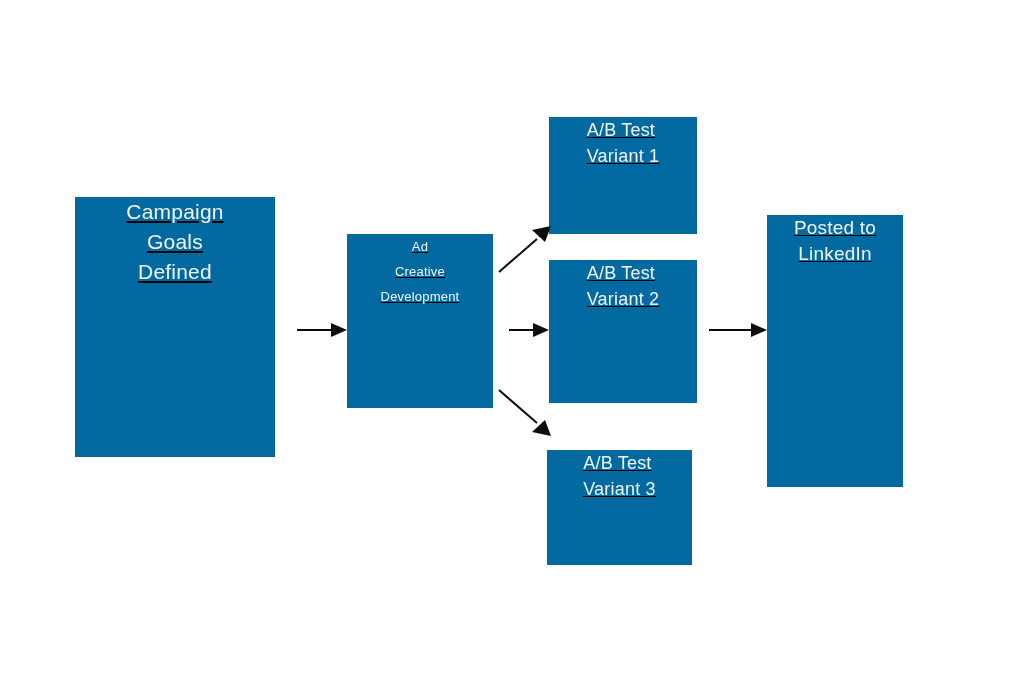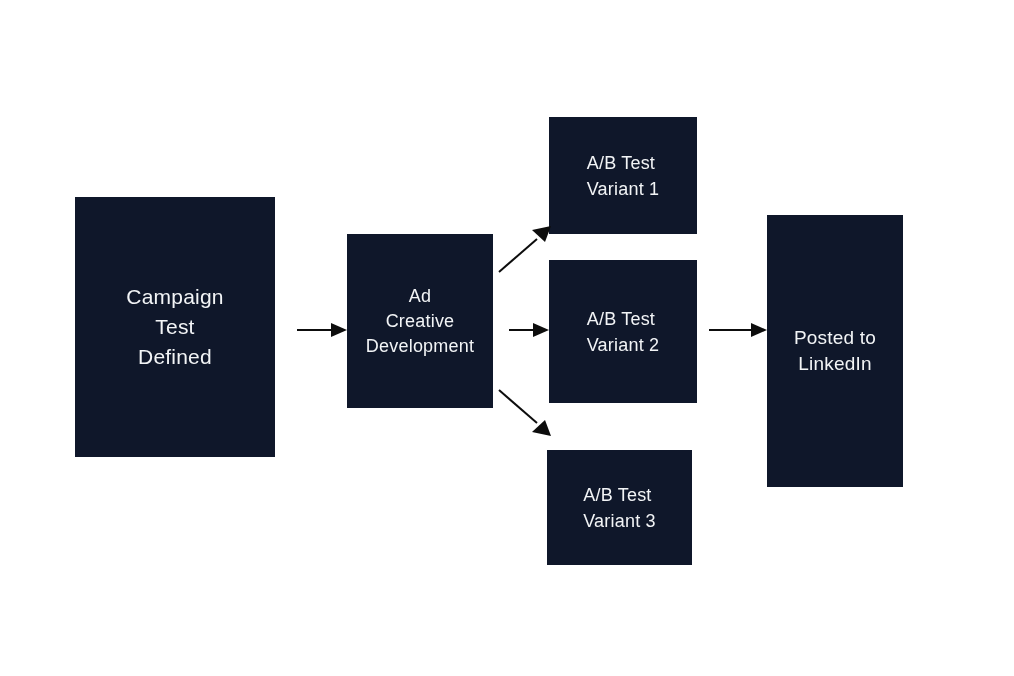"A/B Test" .node { align-items: center -> none; background: #0f172a -> #0369a1; text-decoration: none -> underline }
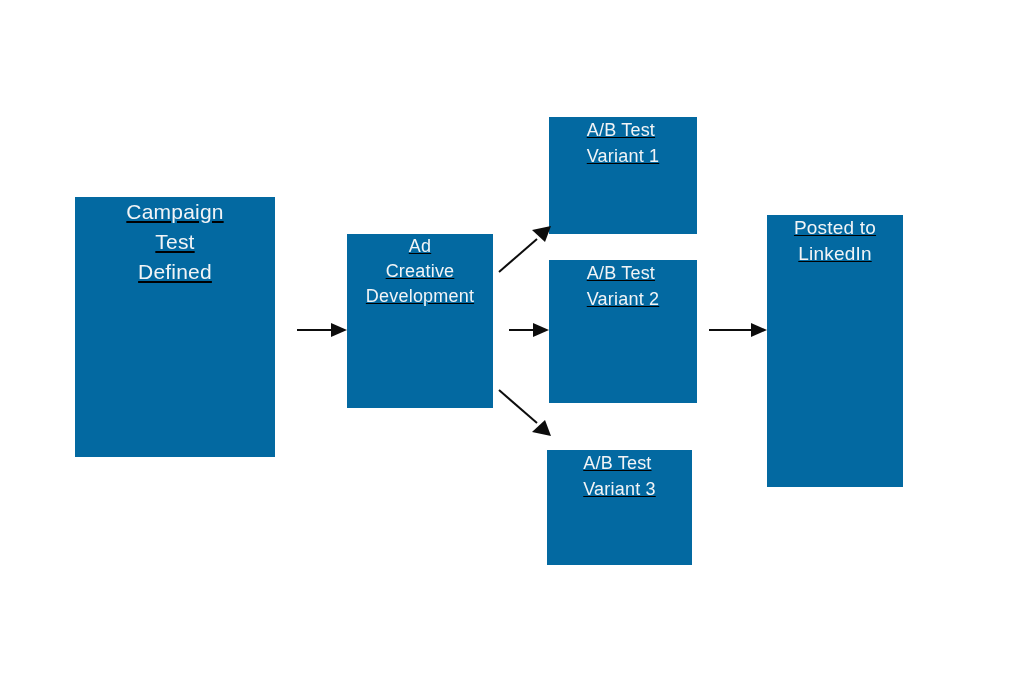"Campaign" span.node-label { text: Test -> Goals }
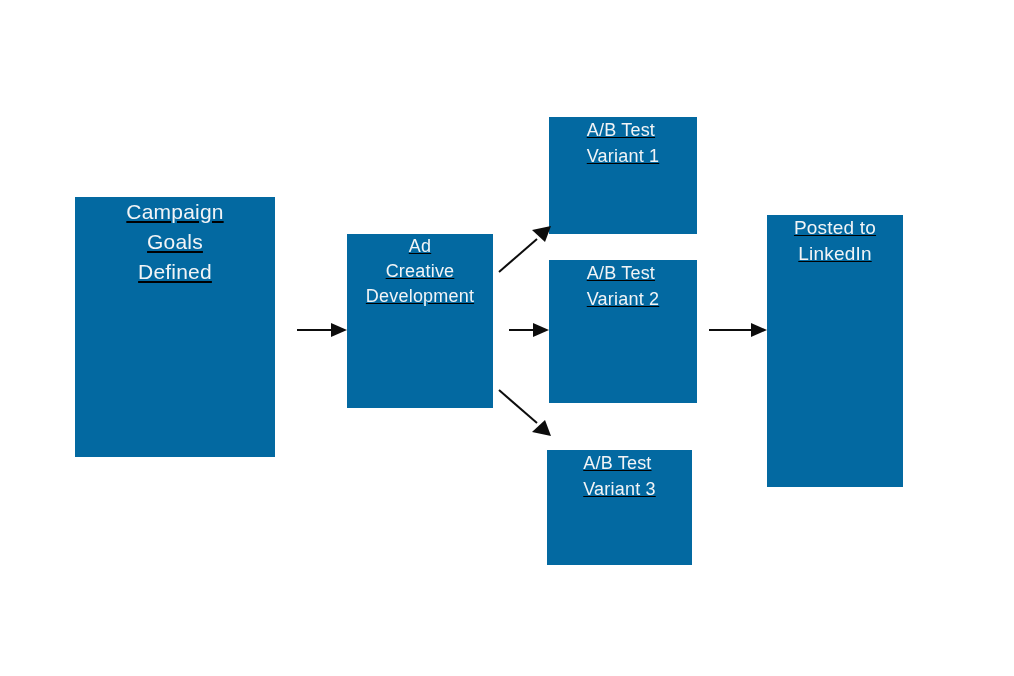"Ad" #node-ad-creative .node-label { font-size: 18px -> 13px }
